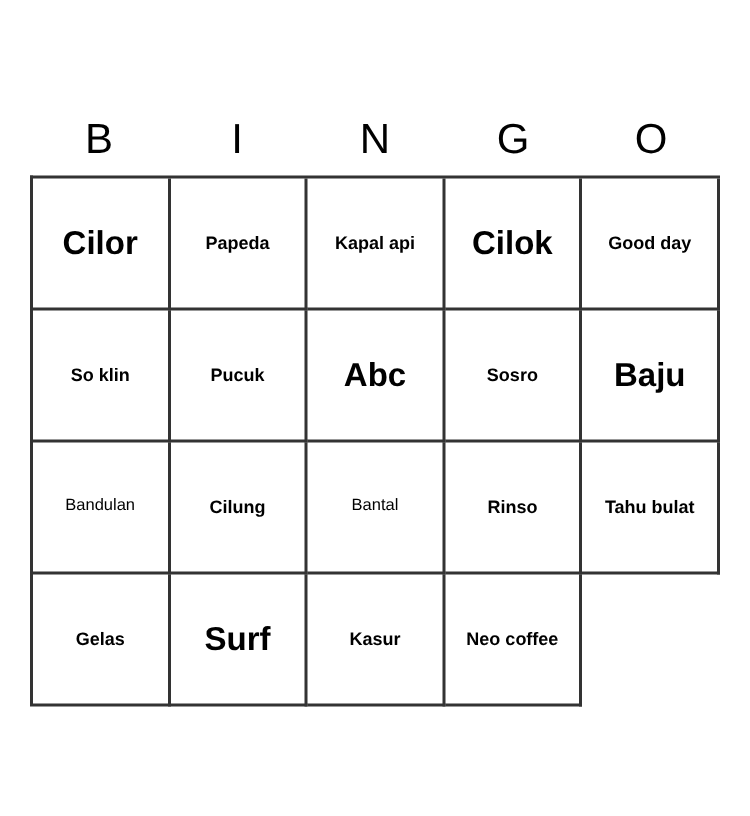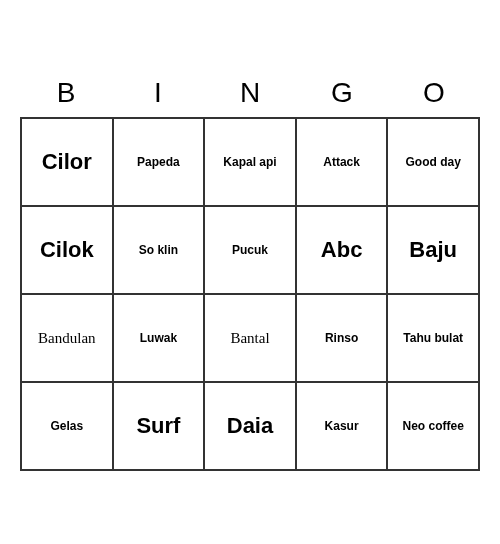"Attack" div.bingo-cell { html: <div> <span>Attack</span> </div> -> none }
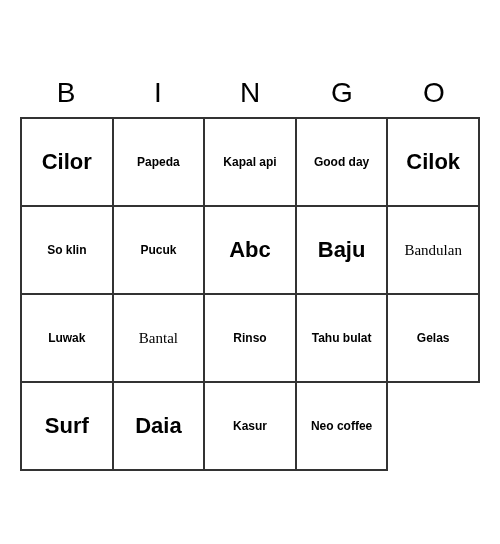"Good day" div.bingo-cell { order: before "Cilok" -> after "Cilok" }
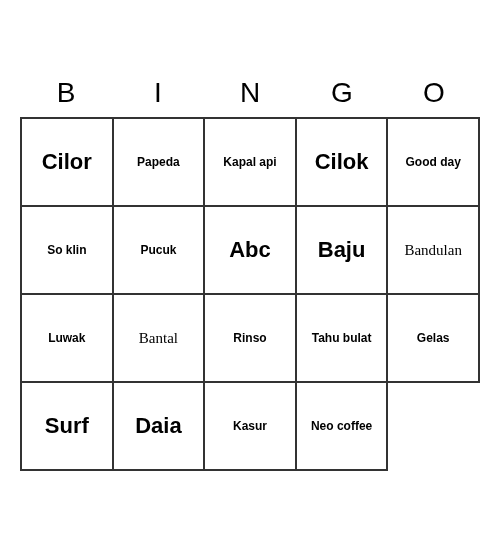"Sosro" div.bingo-cell { html: none -> <div> <span>Sosro</span> </div> }
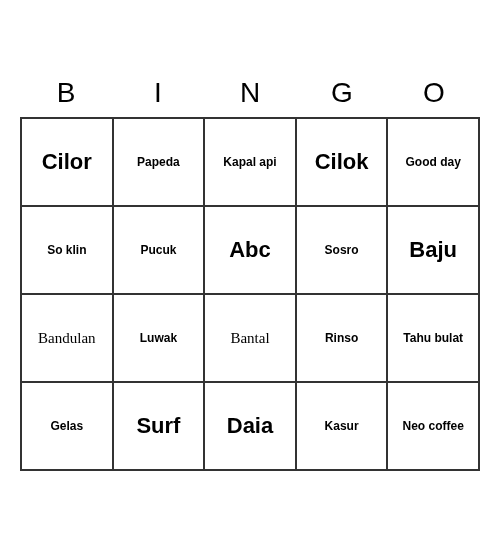"Bandulan" .cell-small { font-family: Liberation Serif, serif -> none; font-size: 15px -> 11px }
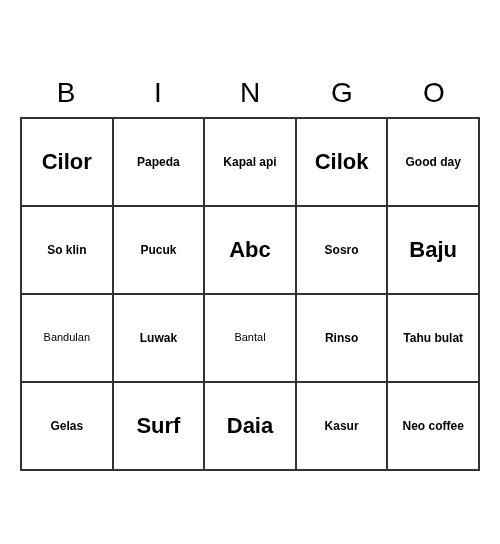"Luwak" span.cell-medium { text: Luwak -> Cilung }
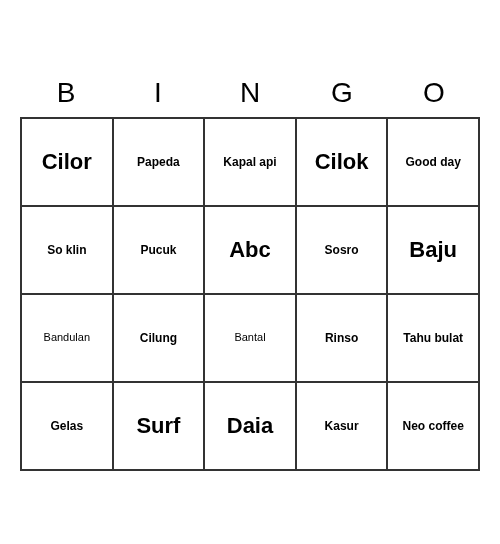"Daia" div.bingo-cell { html: <div> <span>Daia</span> </div> -> none }
